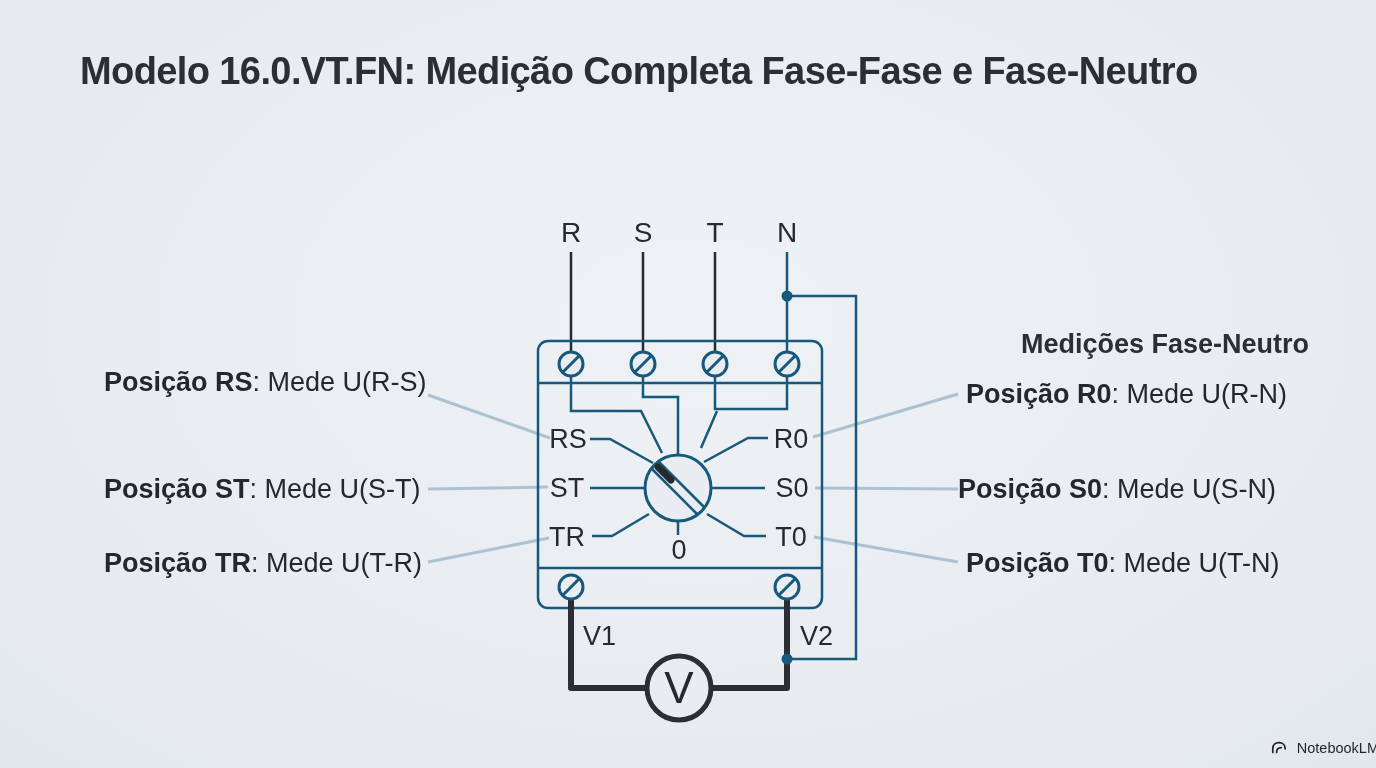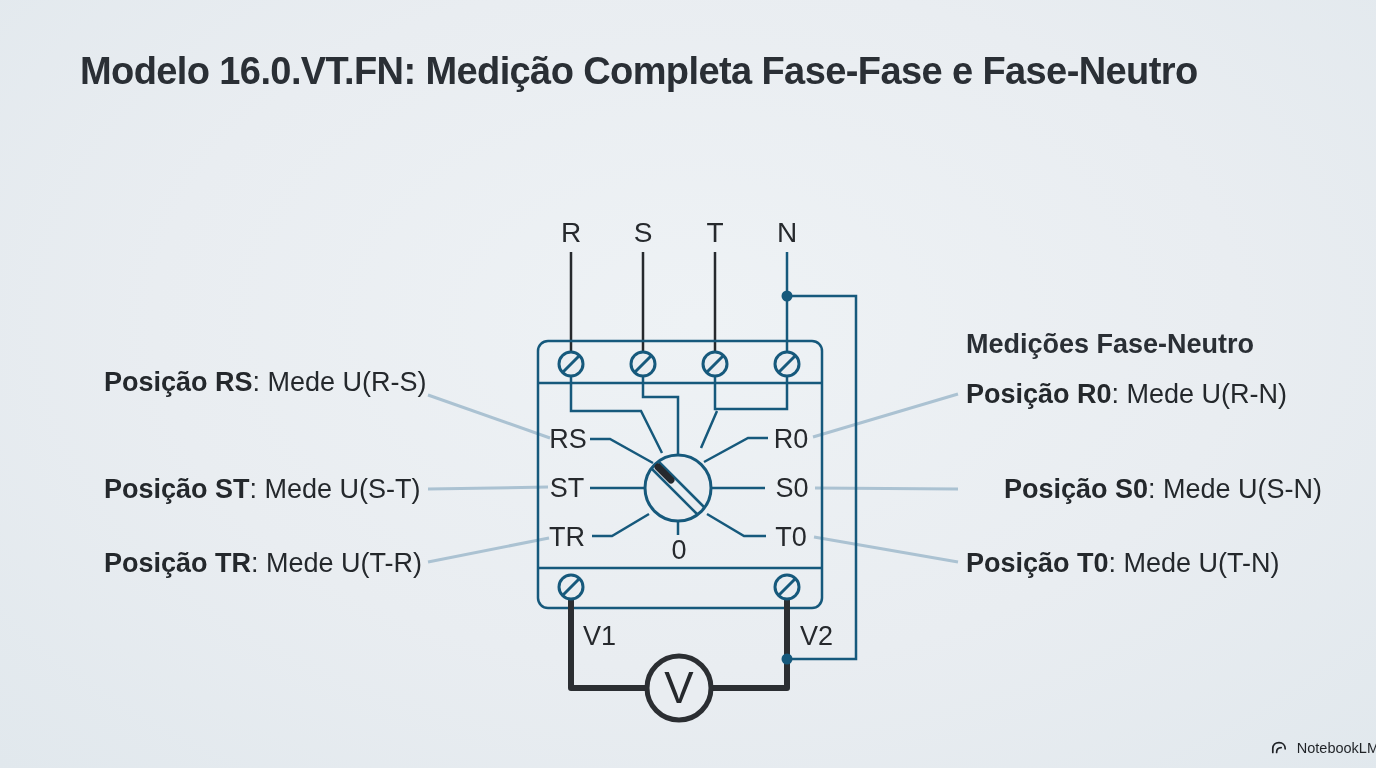"Medições Fase-Neutro" div.abs { left: 966px -> 1021px }
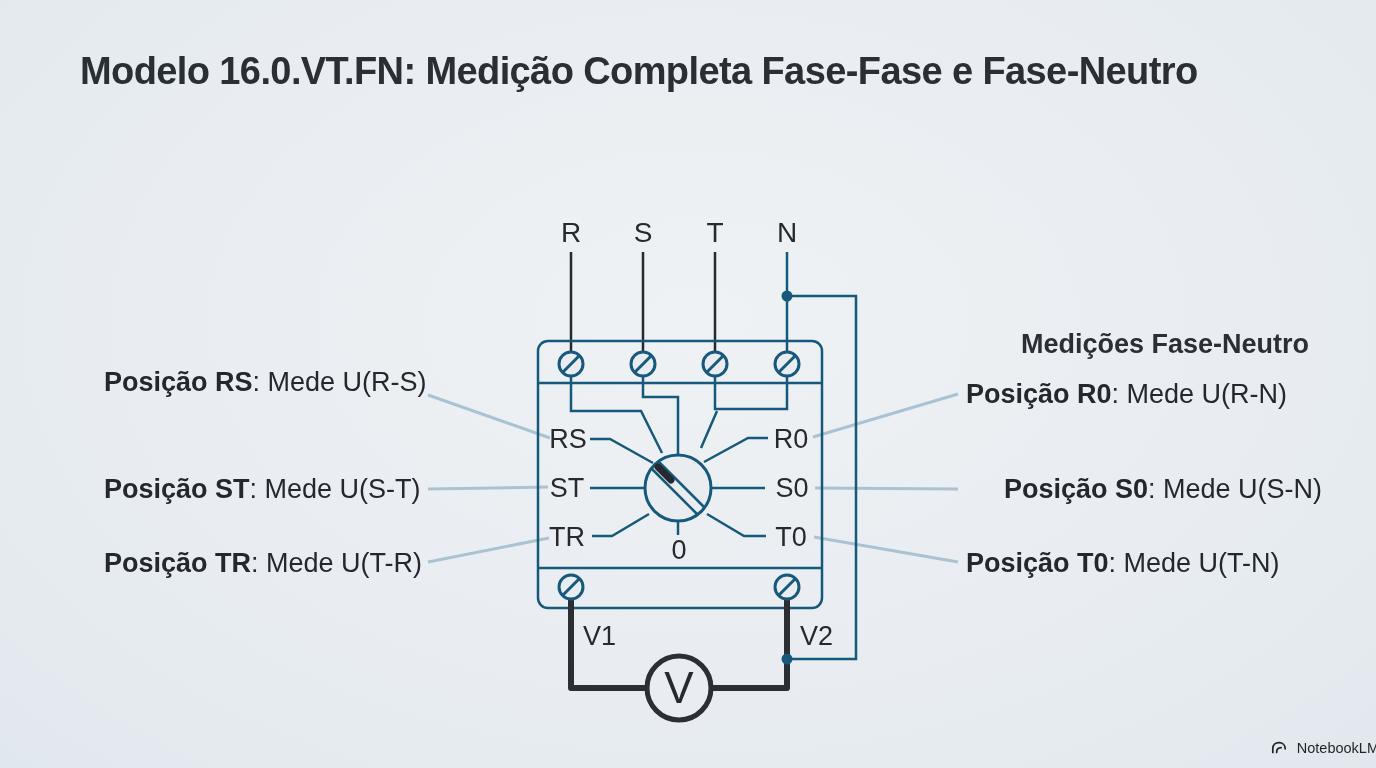"Posição S0: Mede U(S-N)" div.abs { left: 1004px -> 958px }
